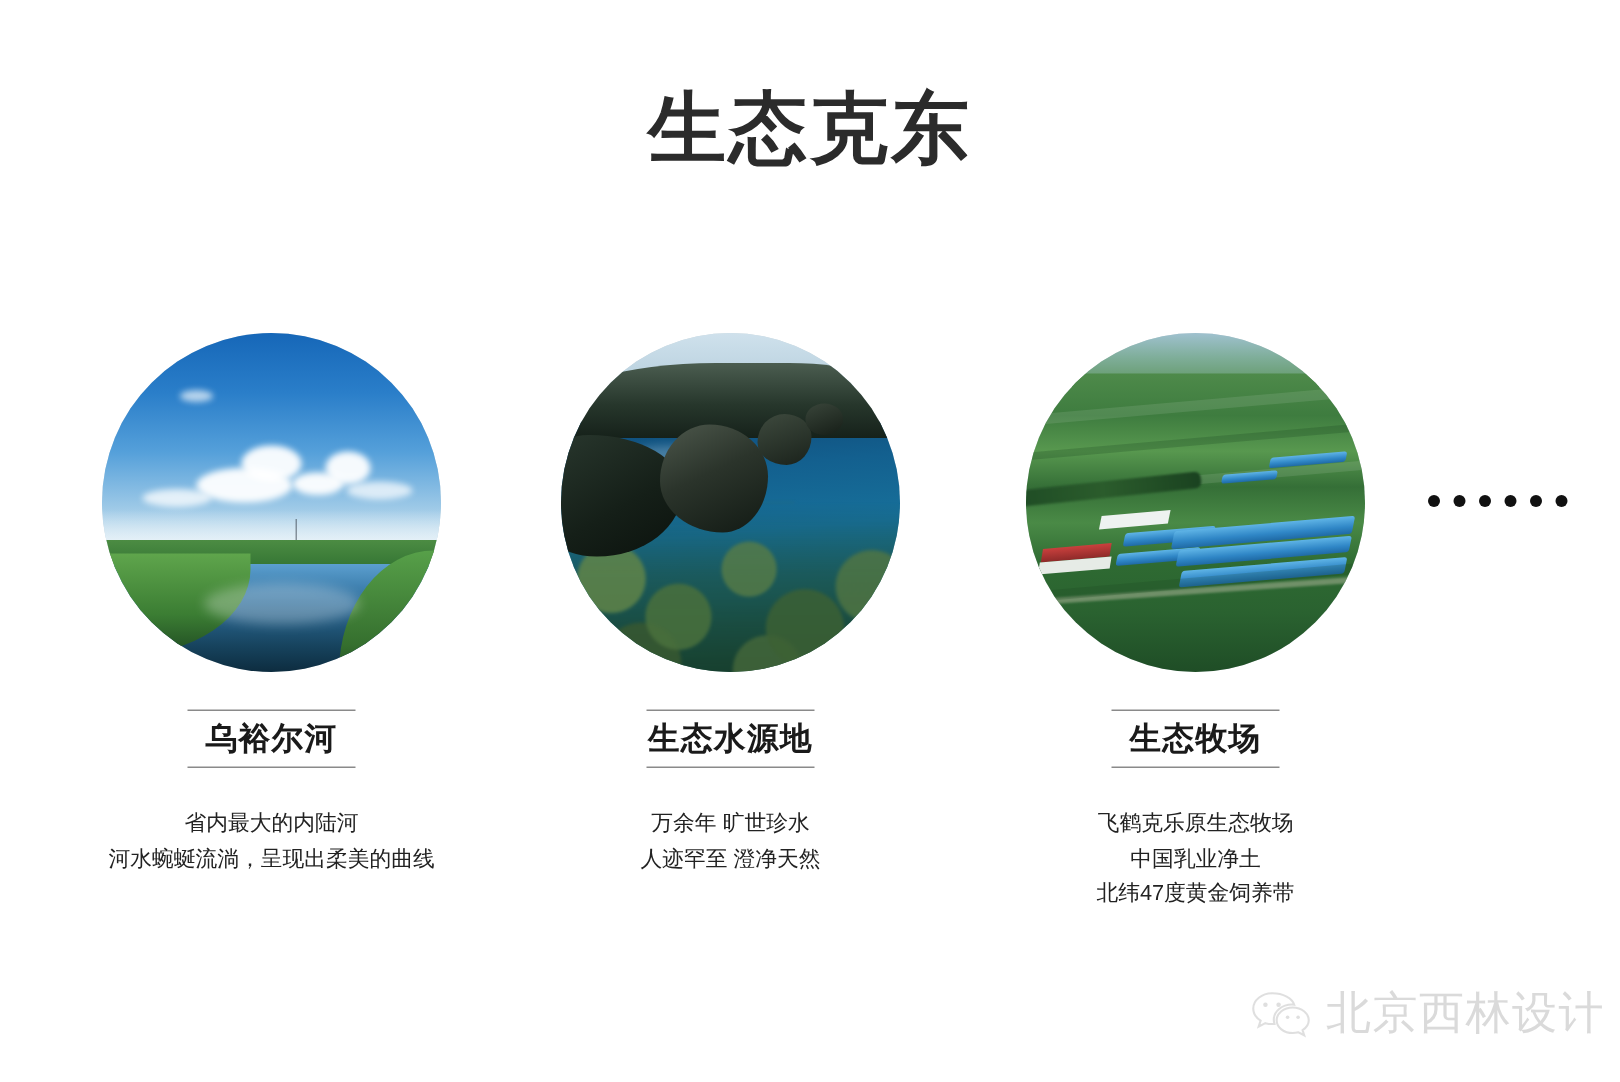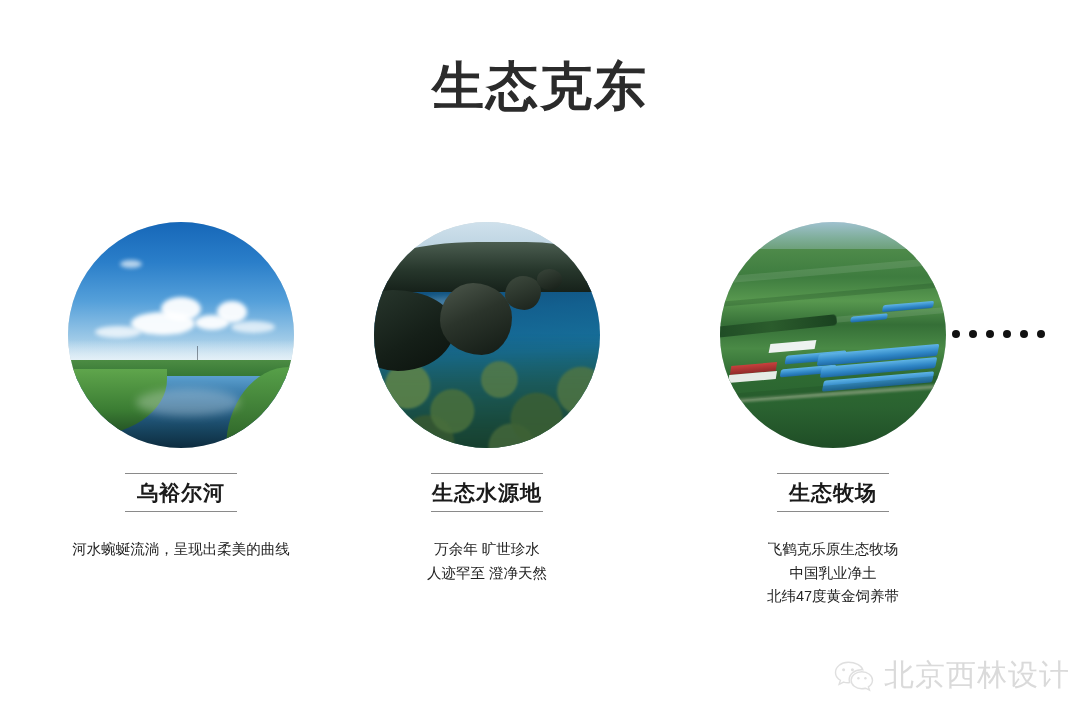"生态牧场" .col-3 { left: 683px -> 647px }
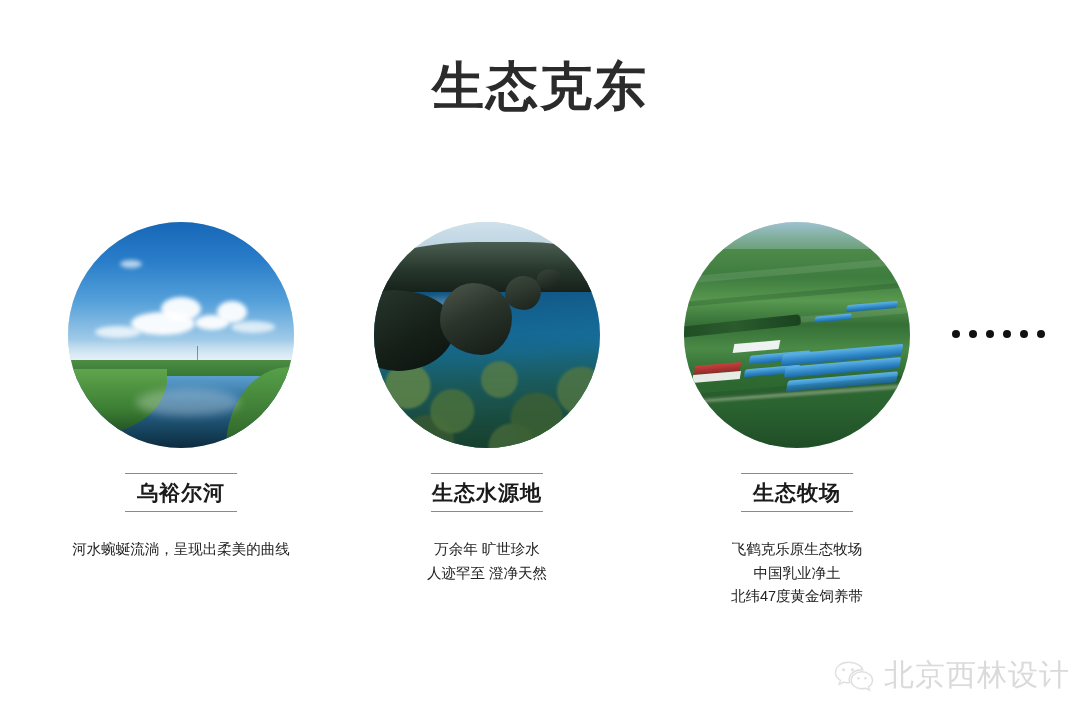"省内最大的内陆河" div.line { html: none -> <div>省内最大的内陆河</div> }
